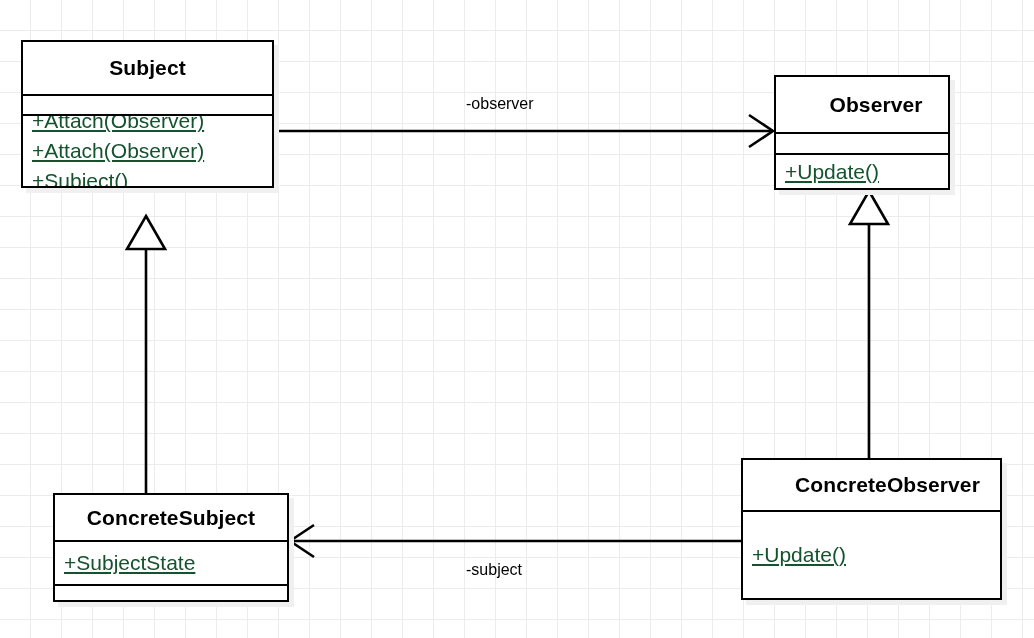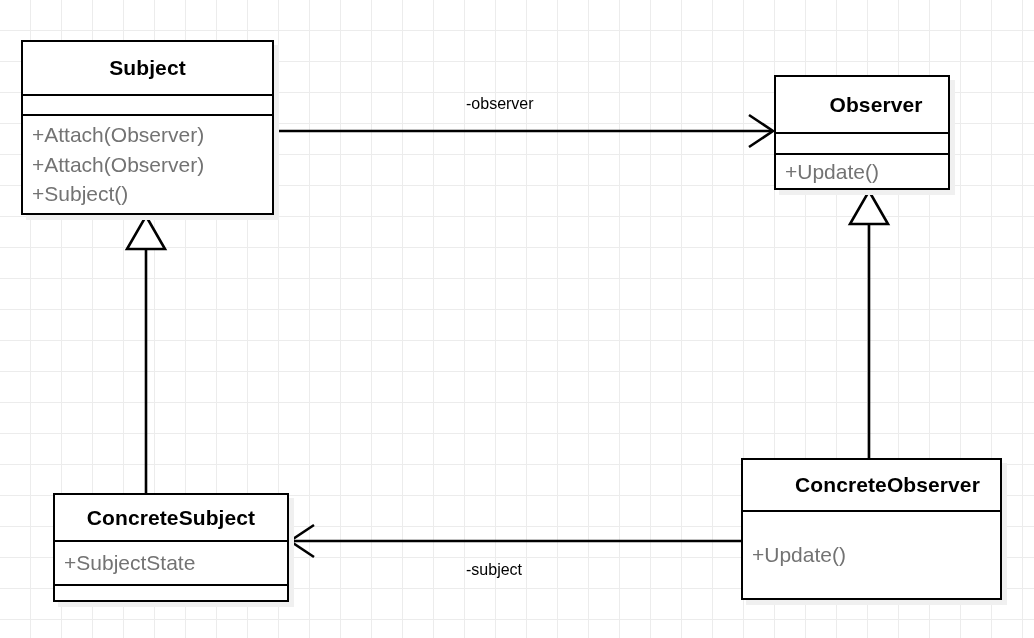"Subject" #class-subject { height: 175px -> 148px }
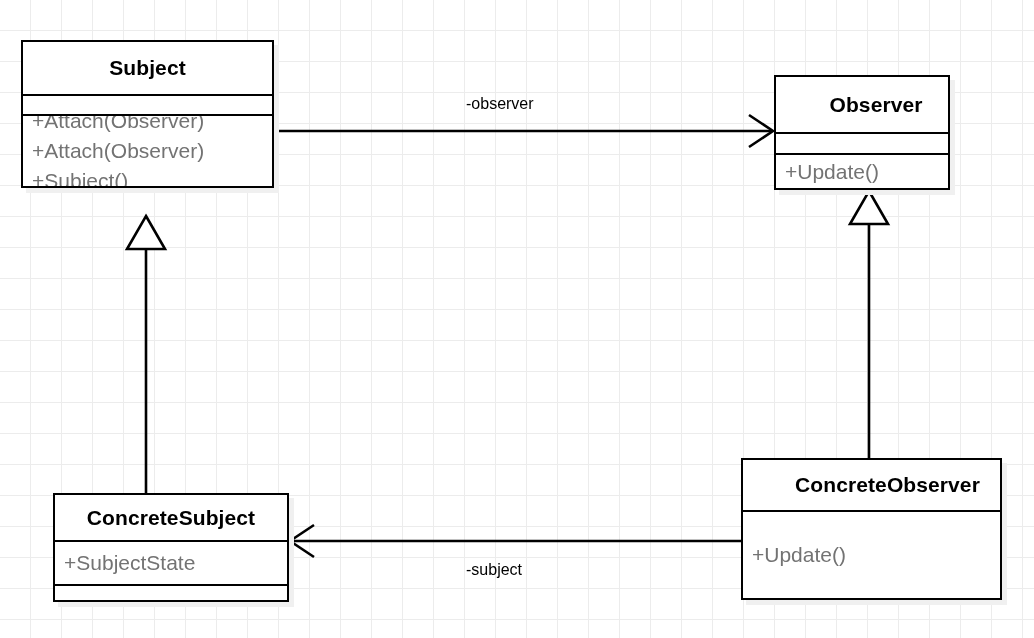"+Attach(Observer)" .member { color: #737373 -> #14532d; text-decoration: none -> underline }
